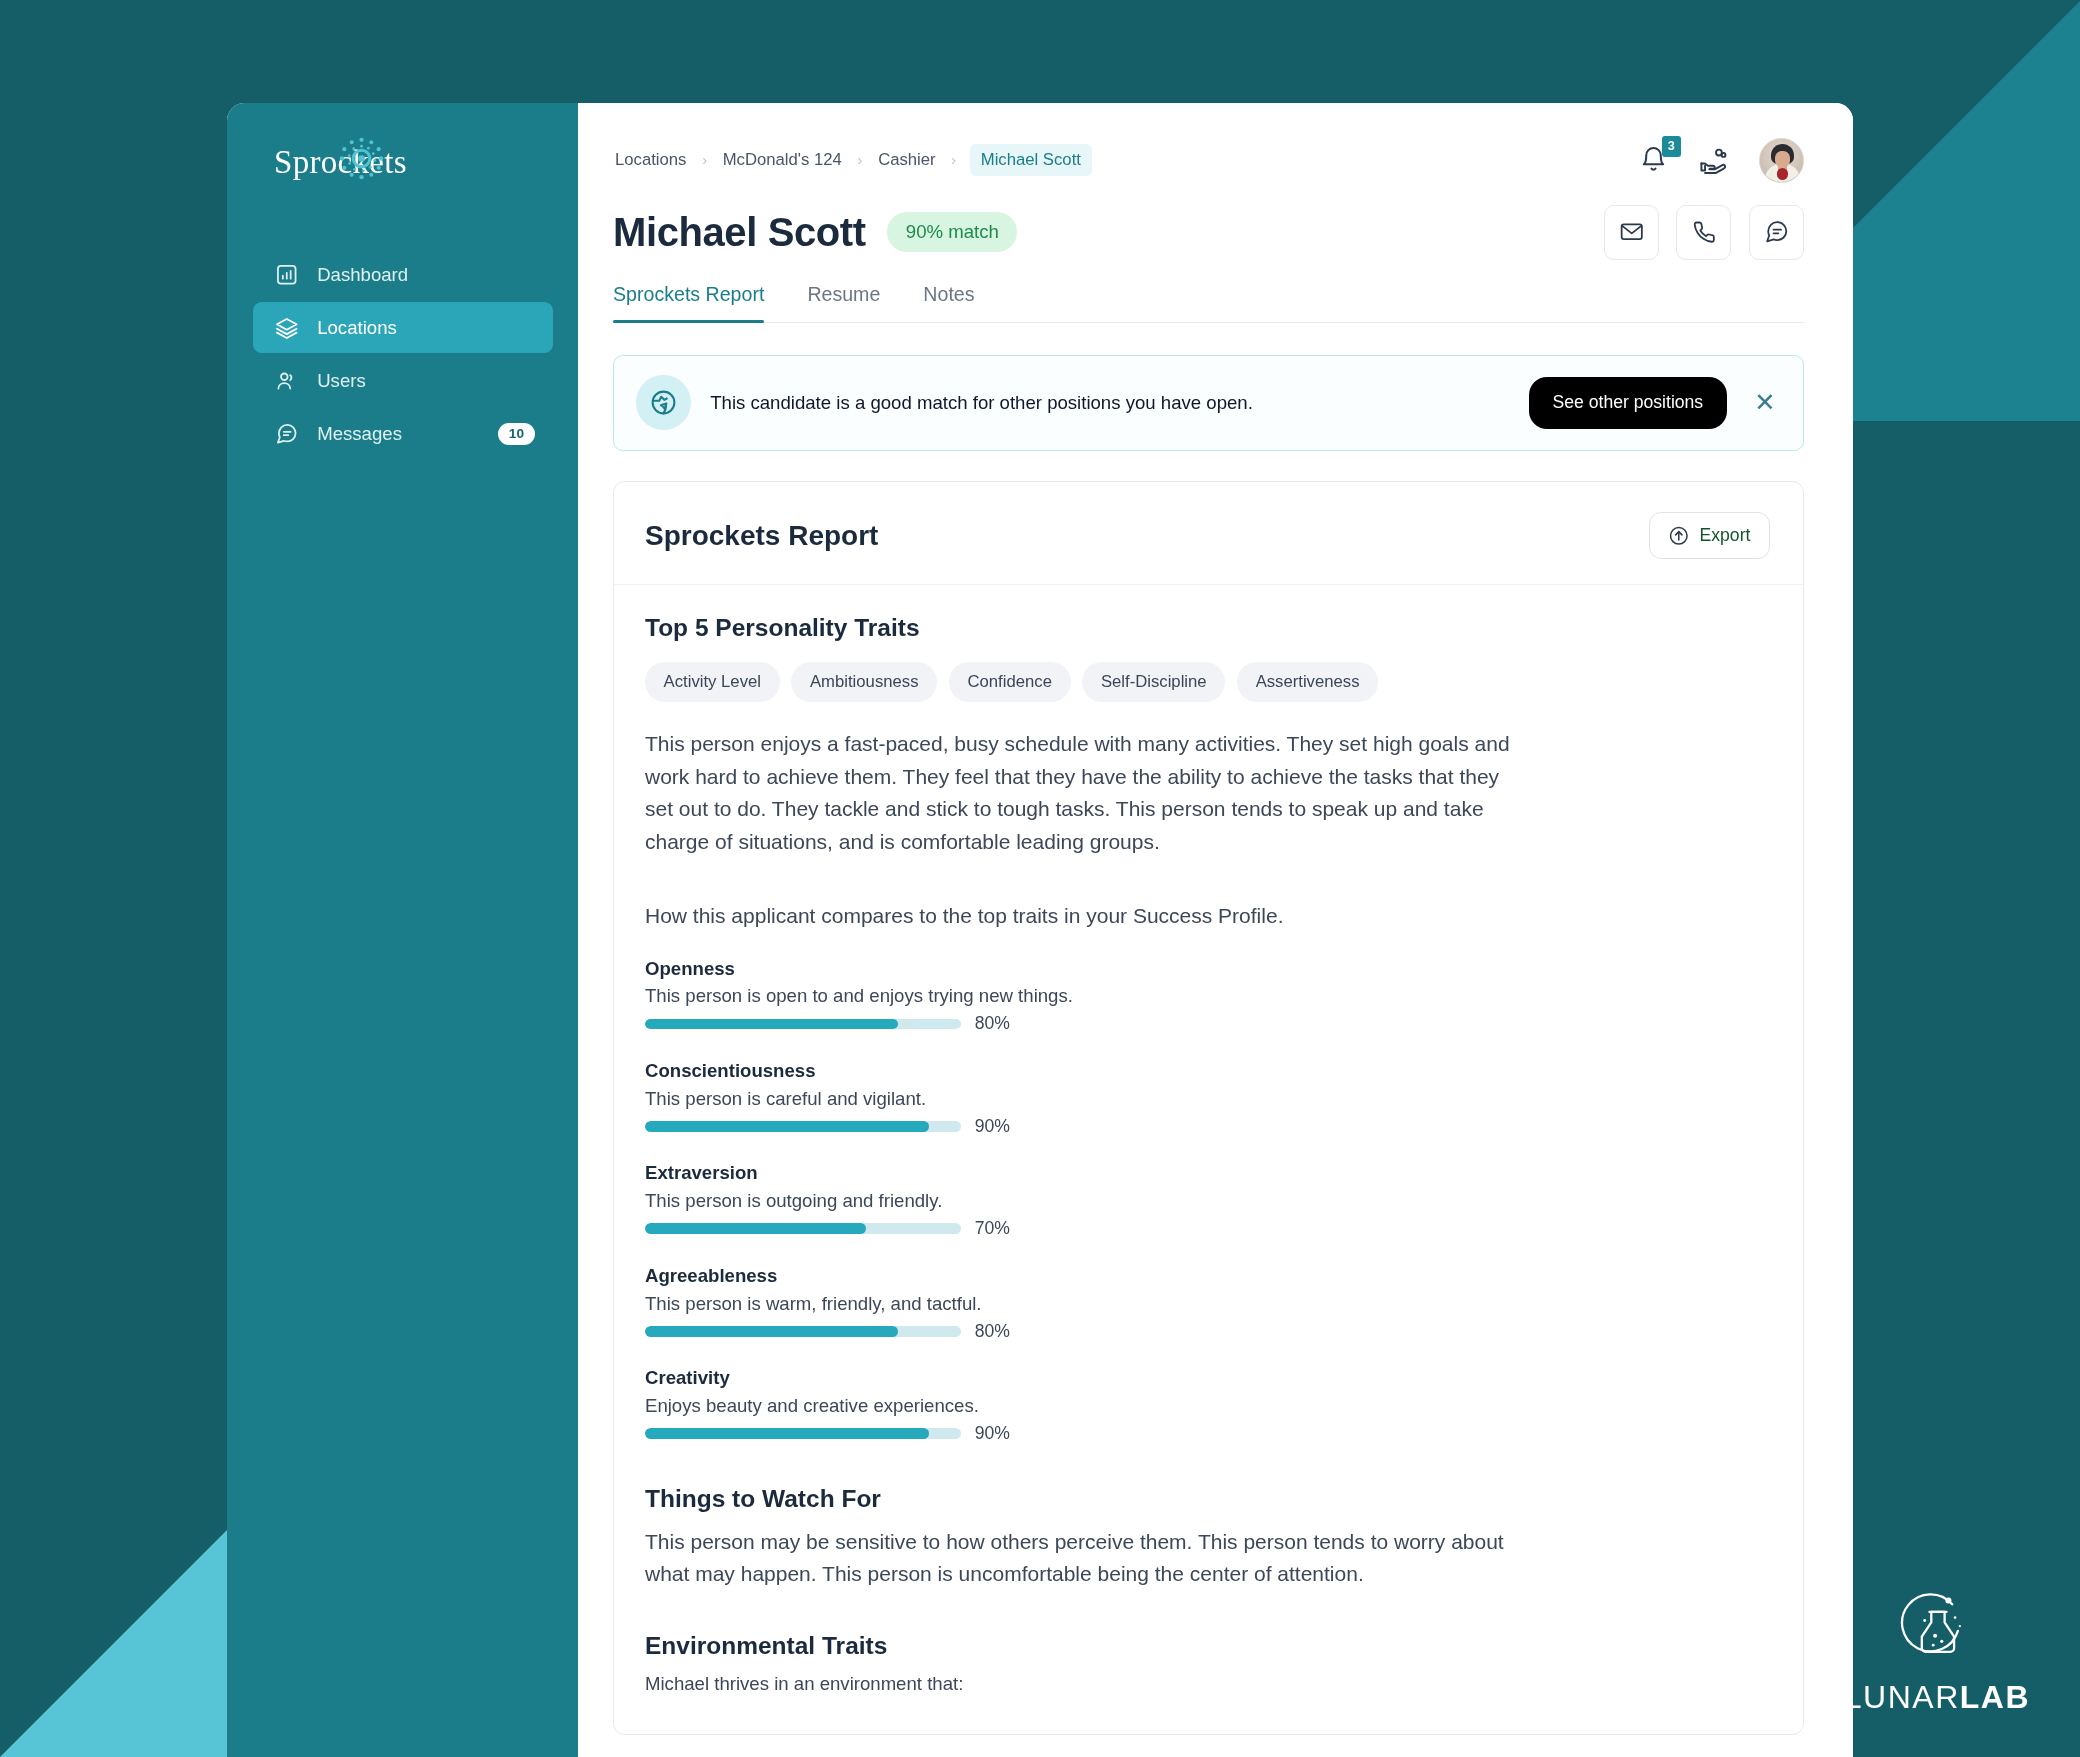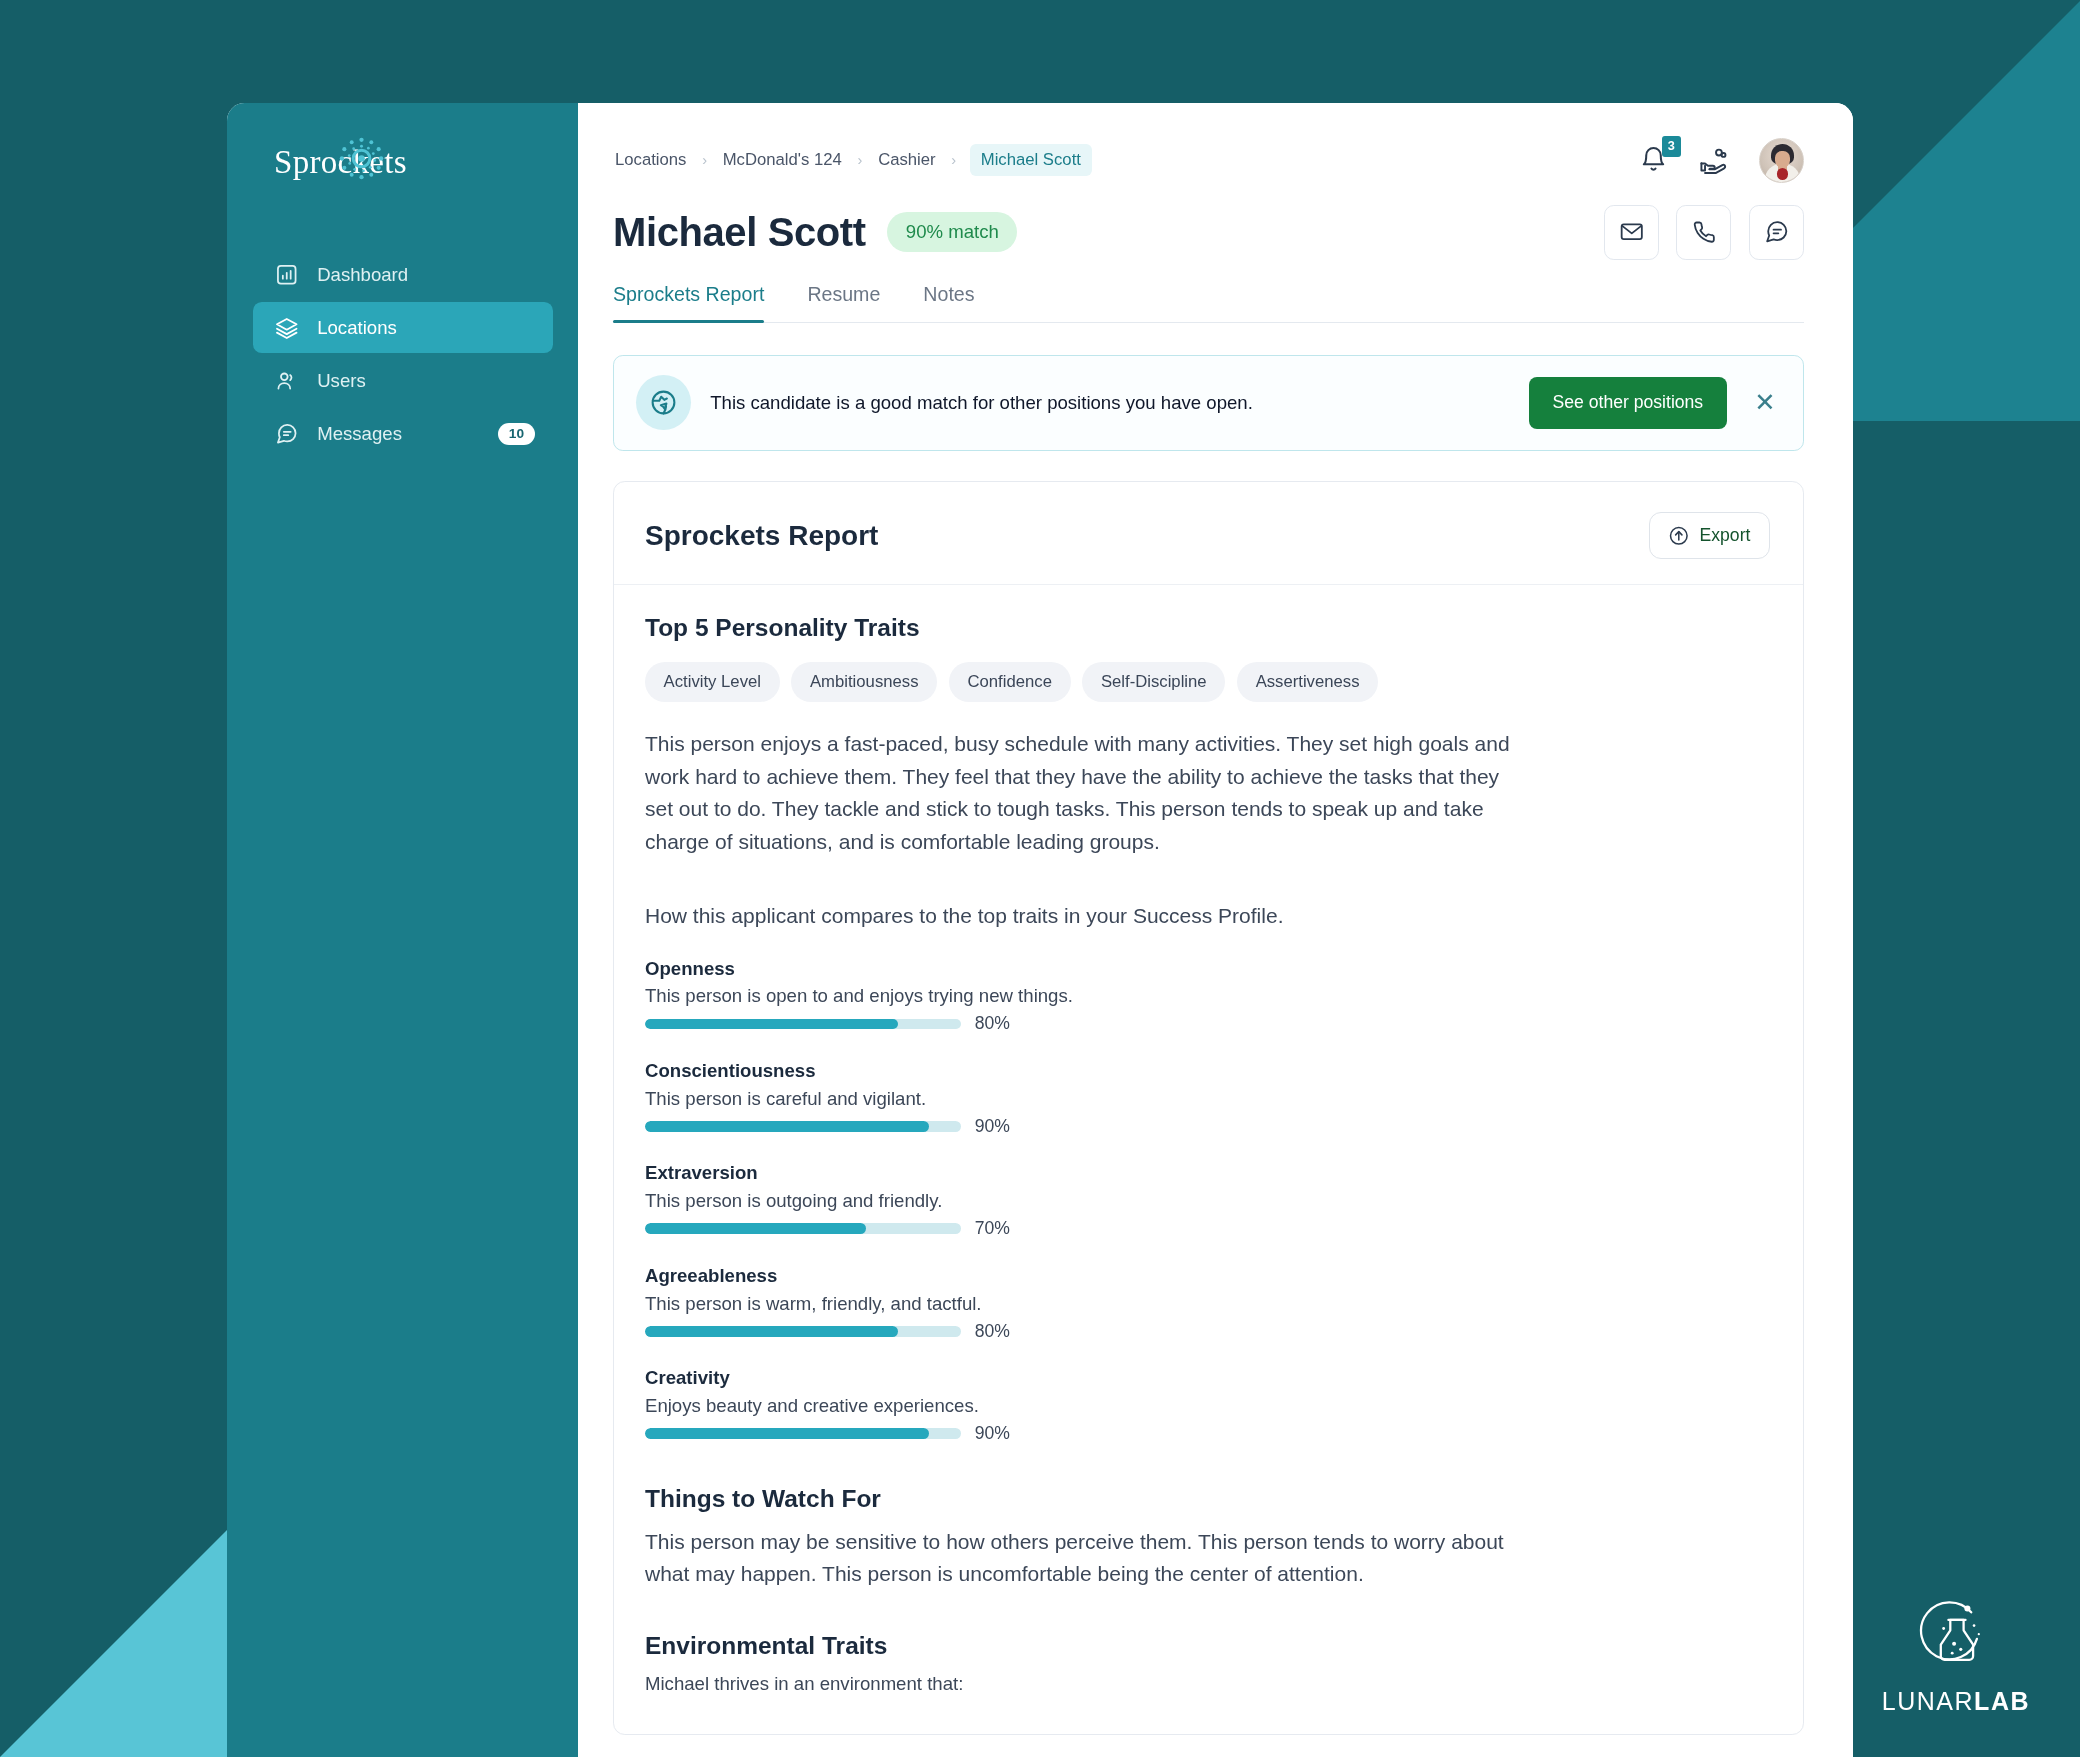"See other positions" .btn-dark { background: #15803d -> #000000; border-radius: 8px -> 18px }
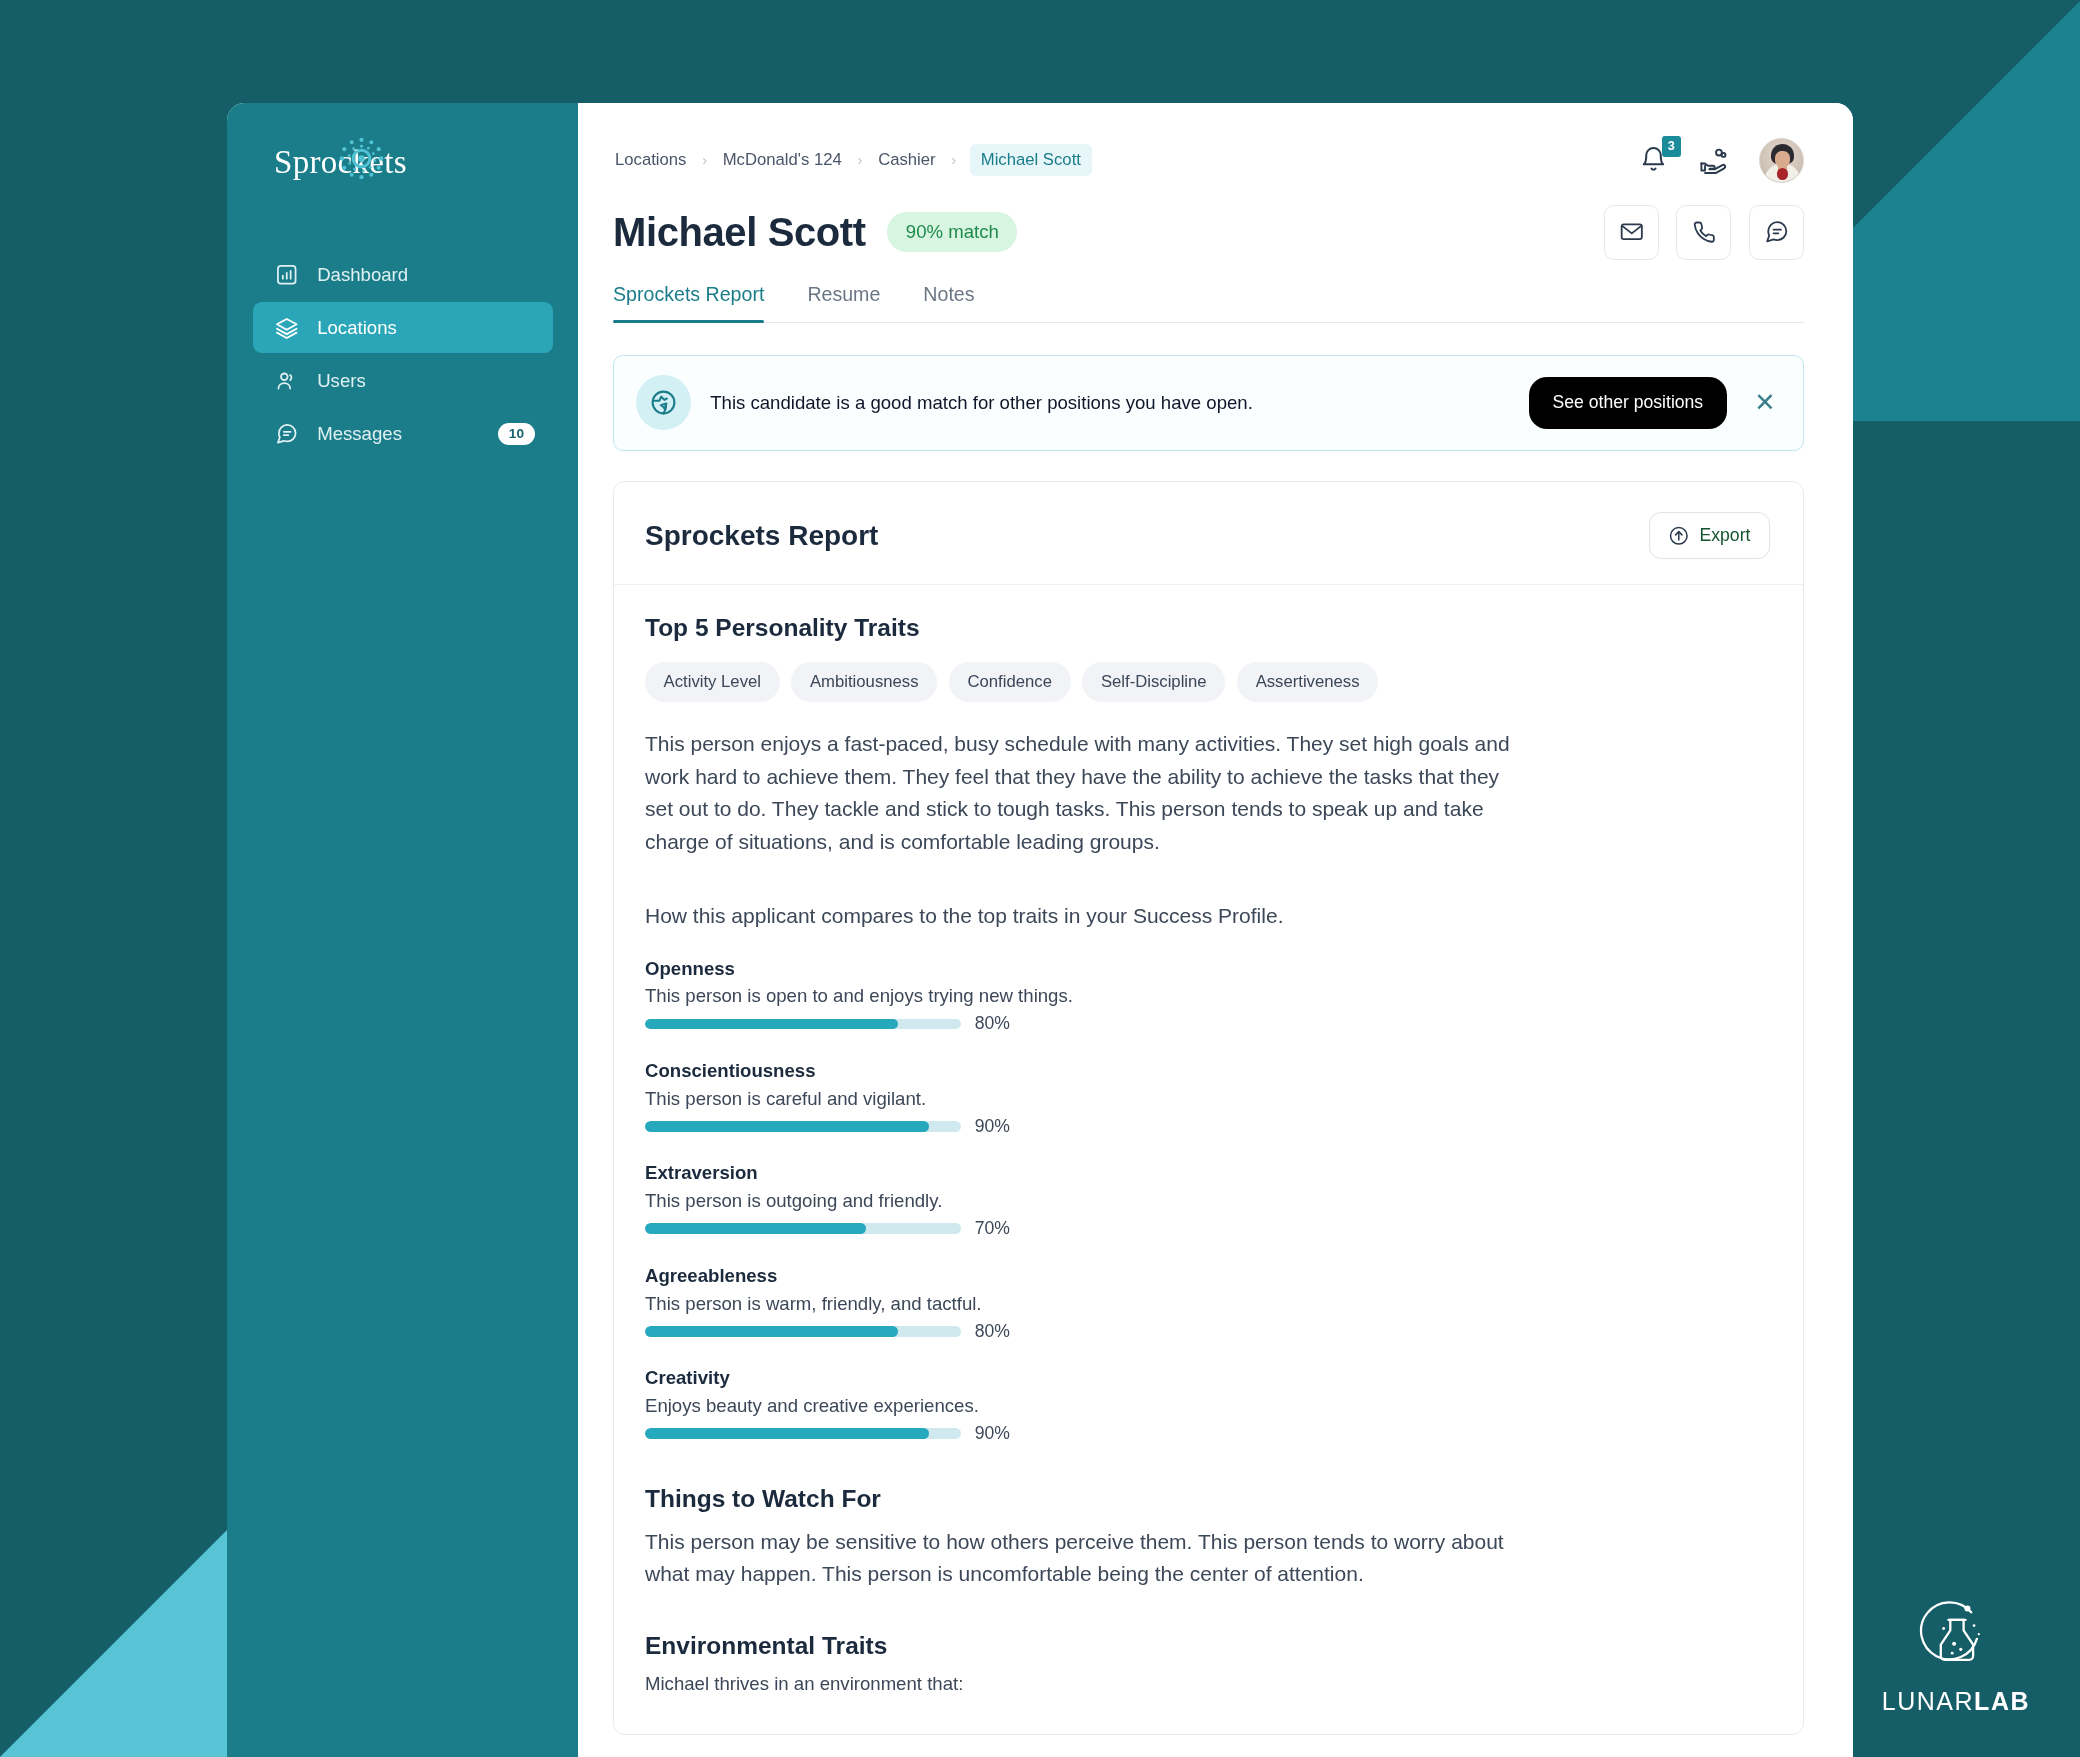"LUNARLAB" .lunarlab .ll-text { font-size: 25px -> 32px }
